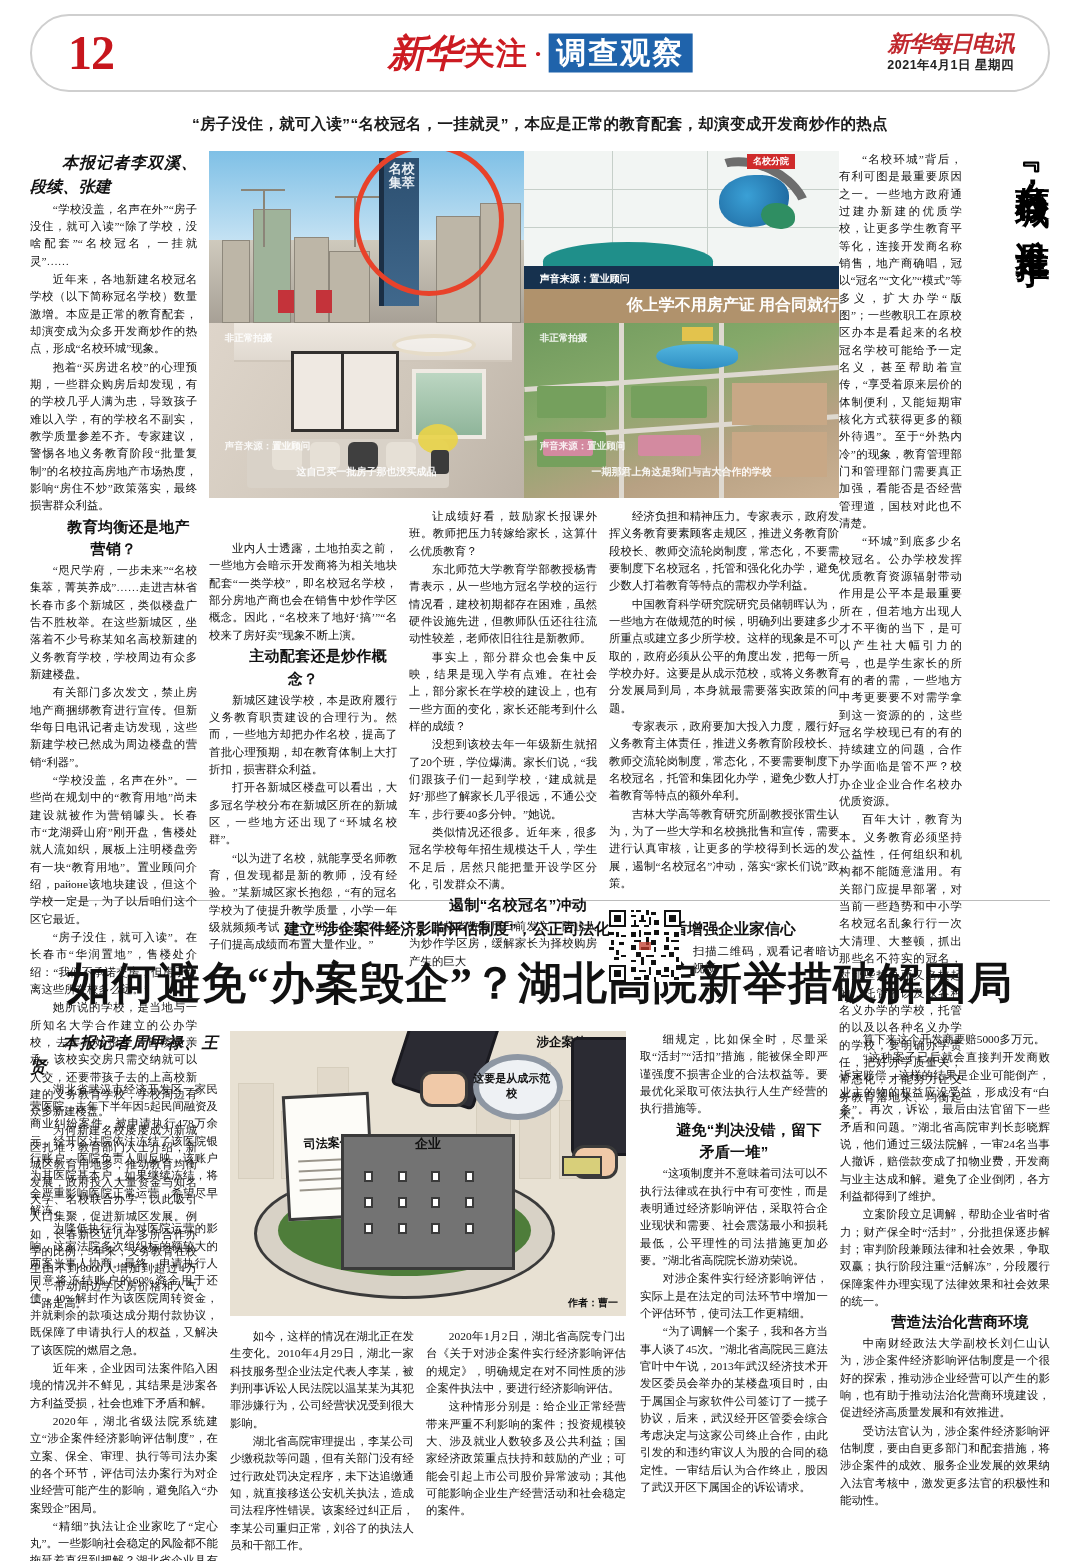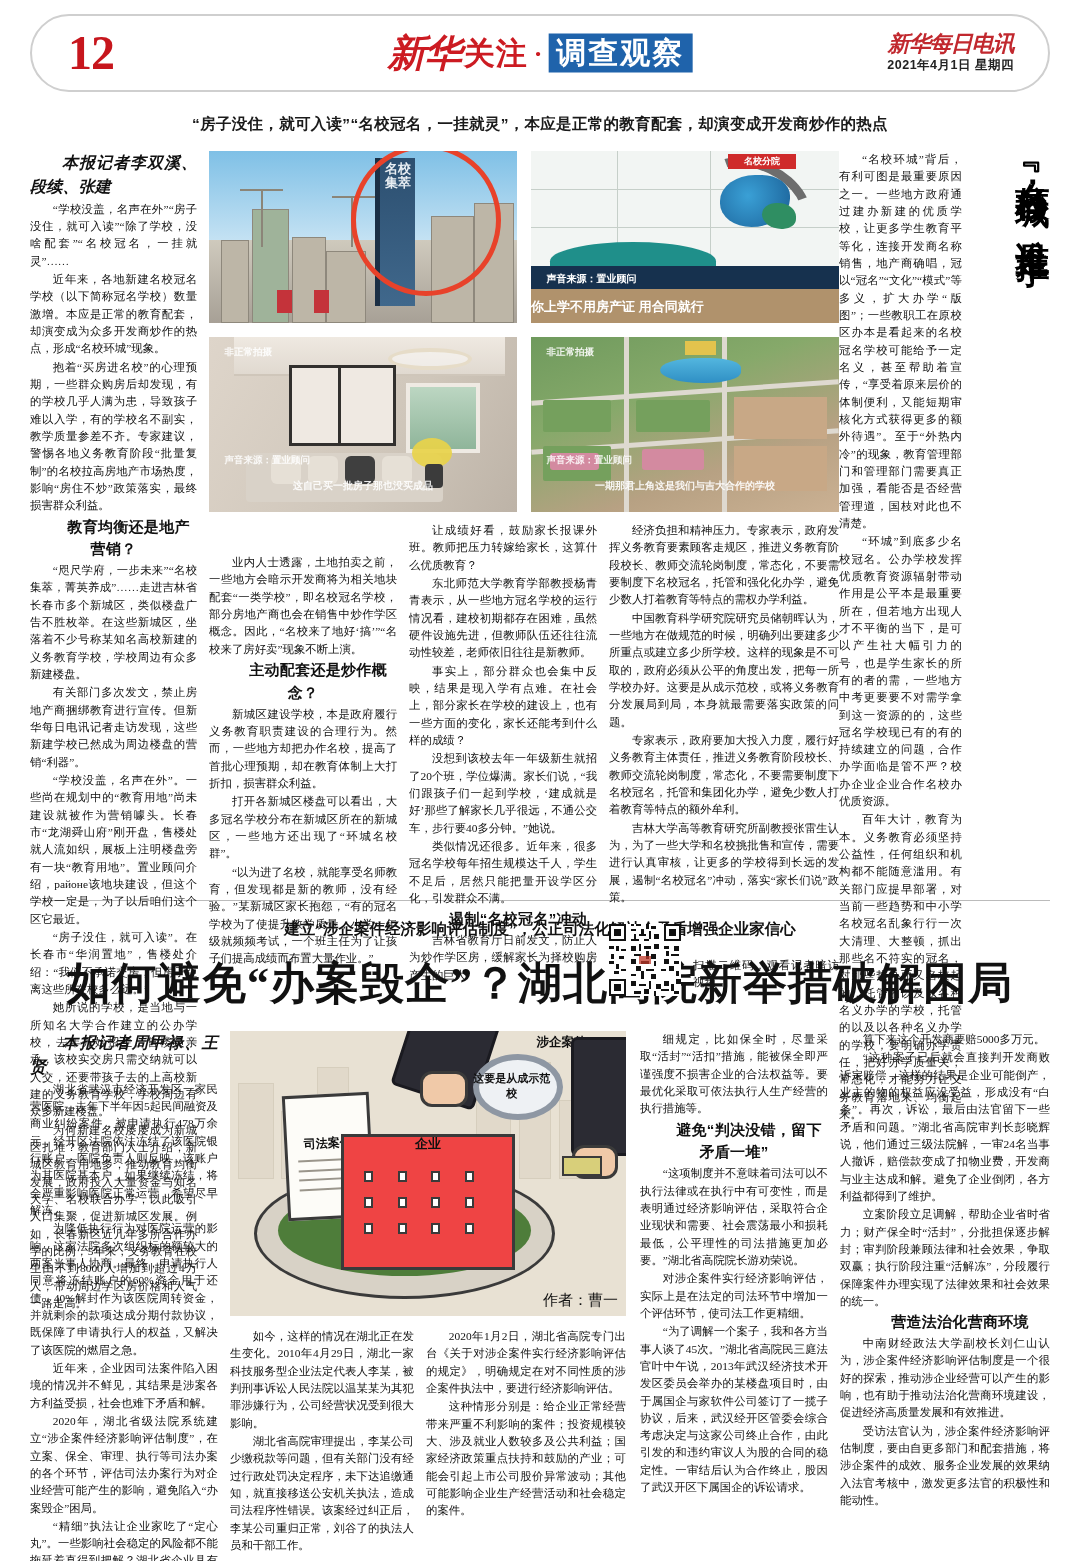"名校集萃" .photos { gap: 14px -> 0 }
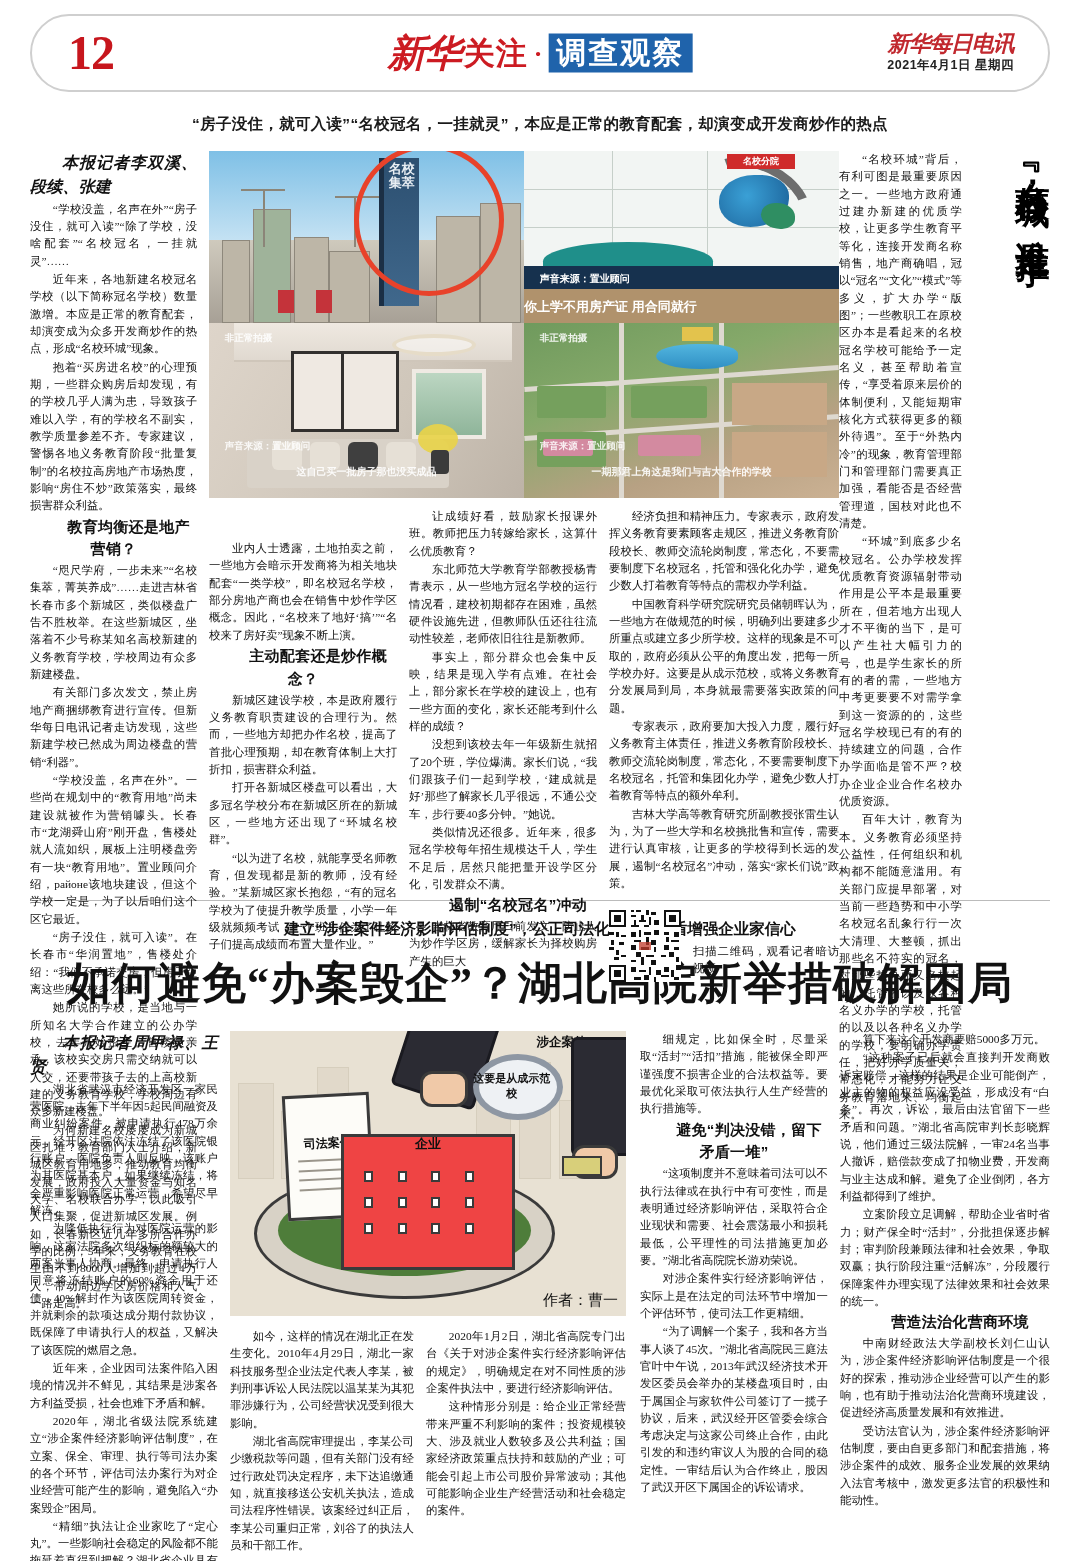"名校分院" .p2 .redtag { padding: 1px 16px -> 1px 6px }
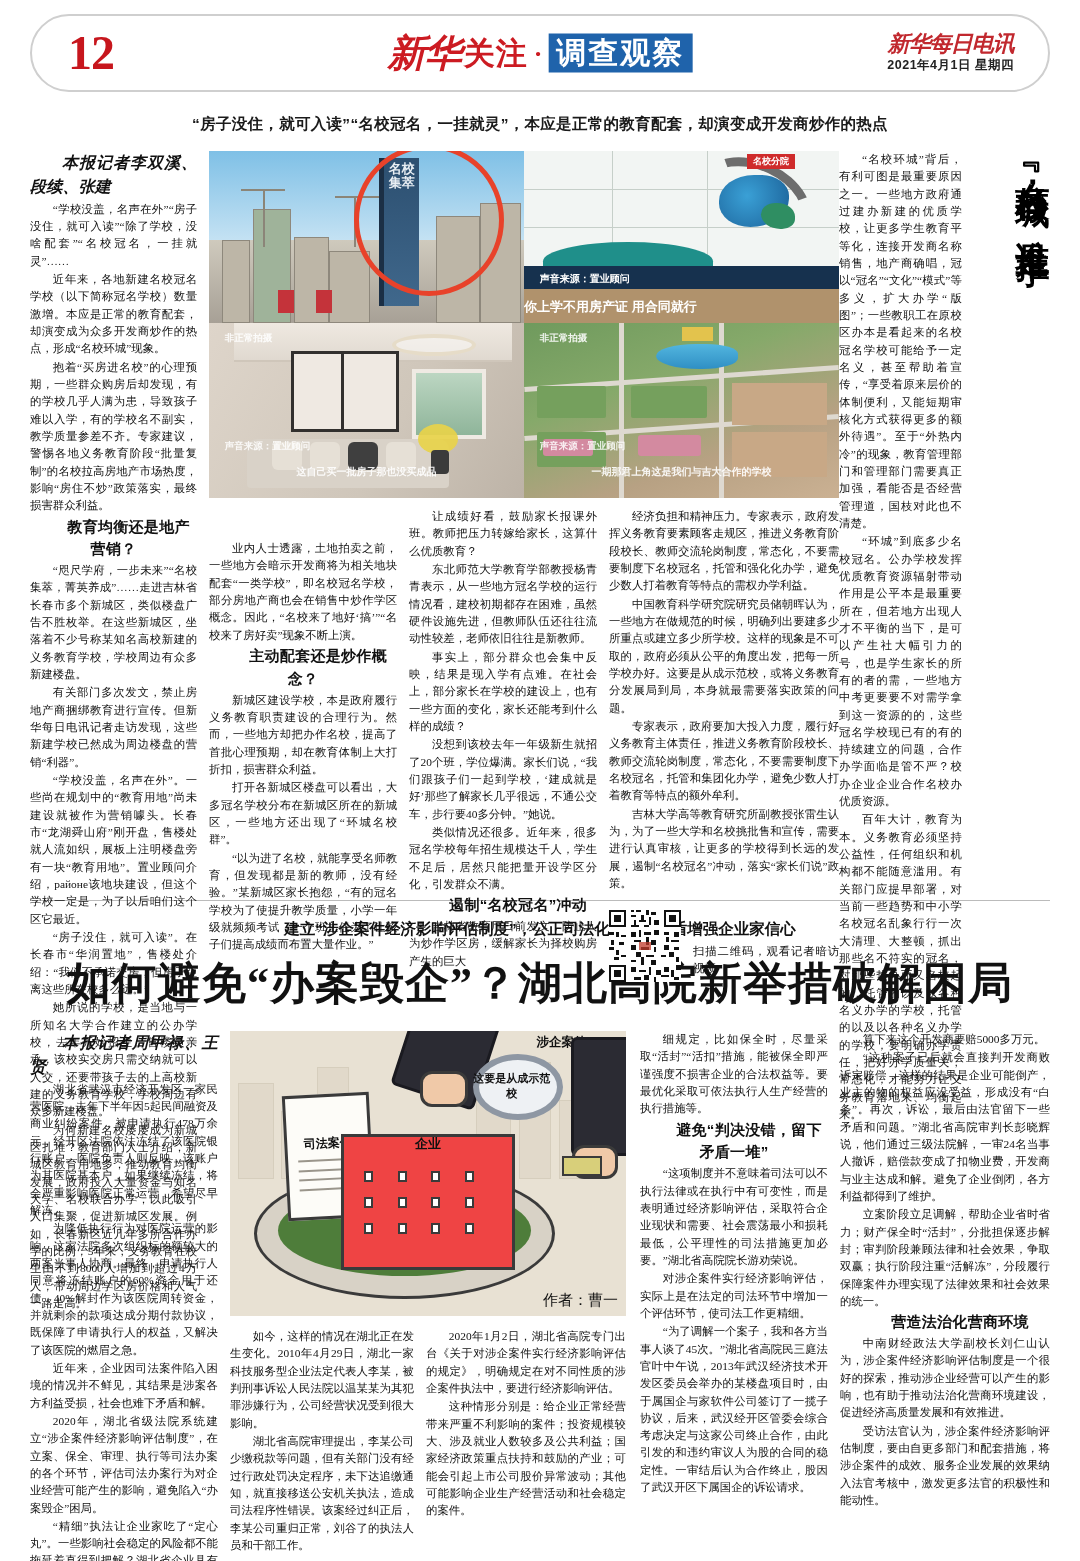"你上学不用房产证 用合同就行" .p2 .subt { font-size: 13px -> 16px; text-align: left -> right }
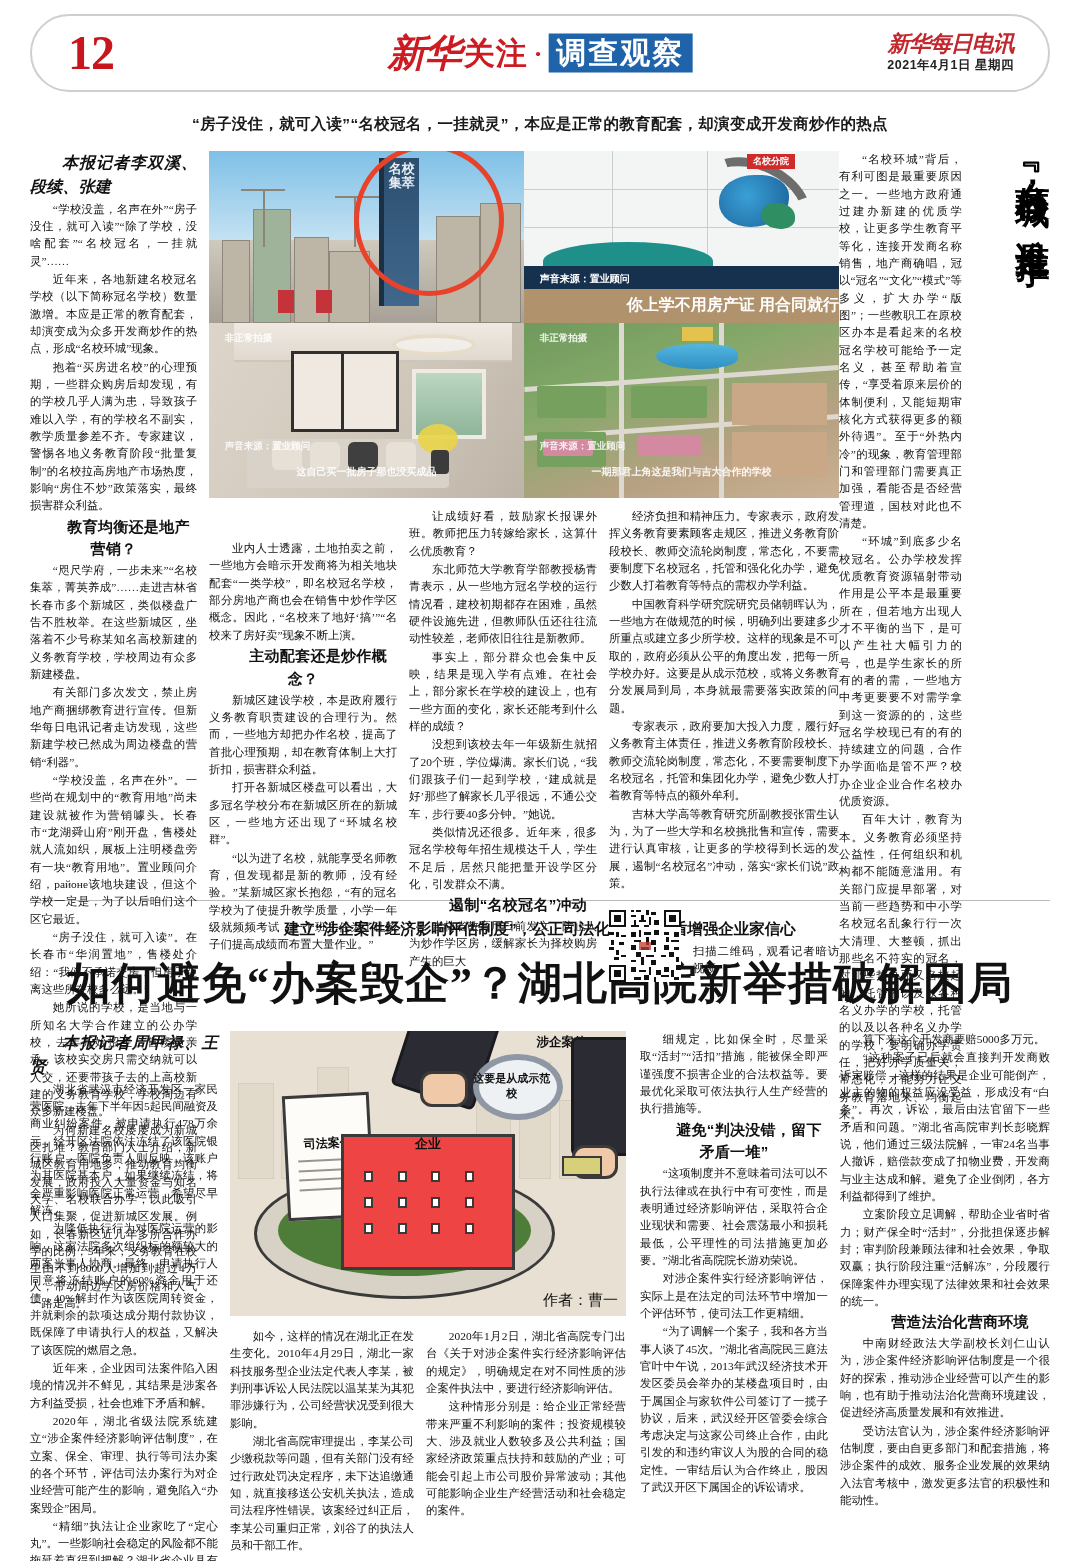"企业" .cartoon .bldg { background: #ef4444 -> #737373 }
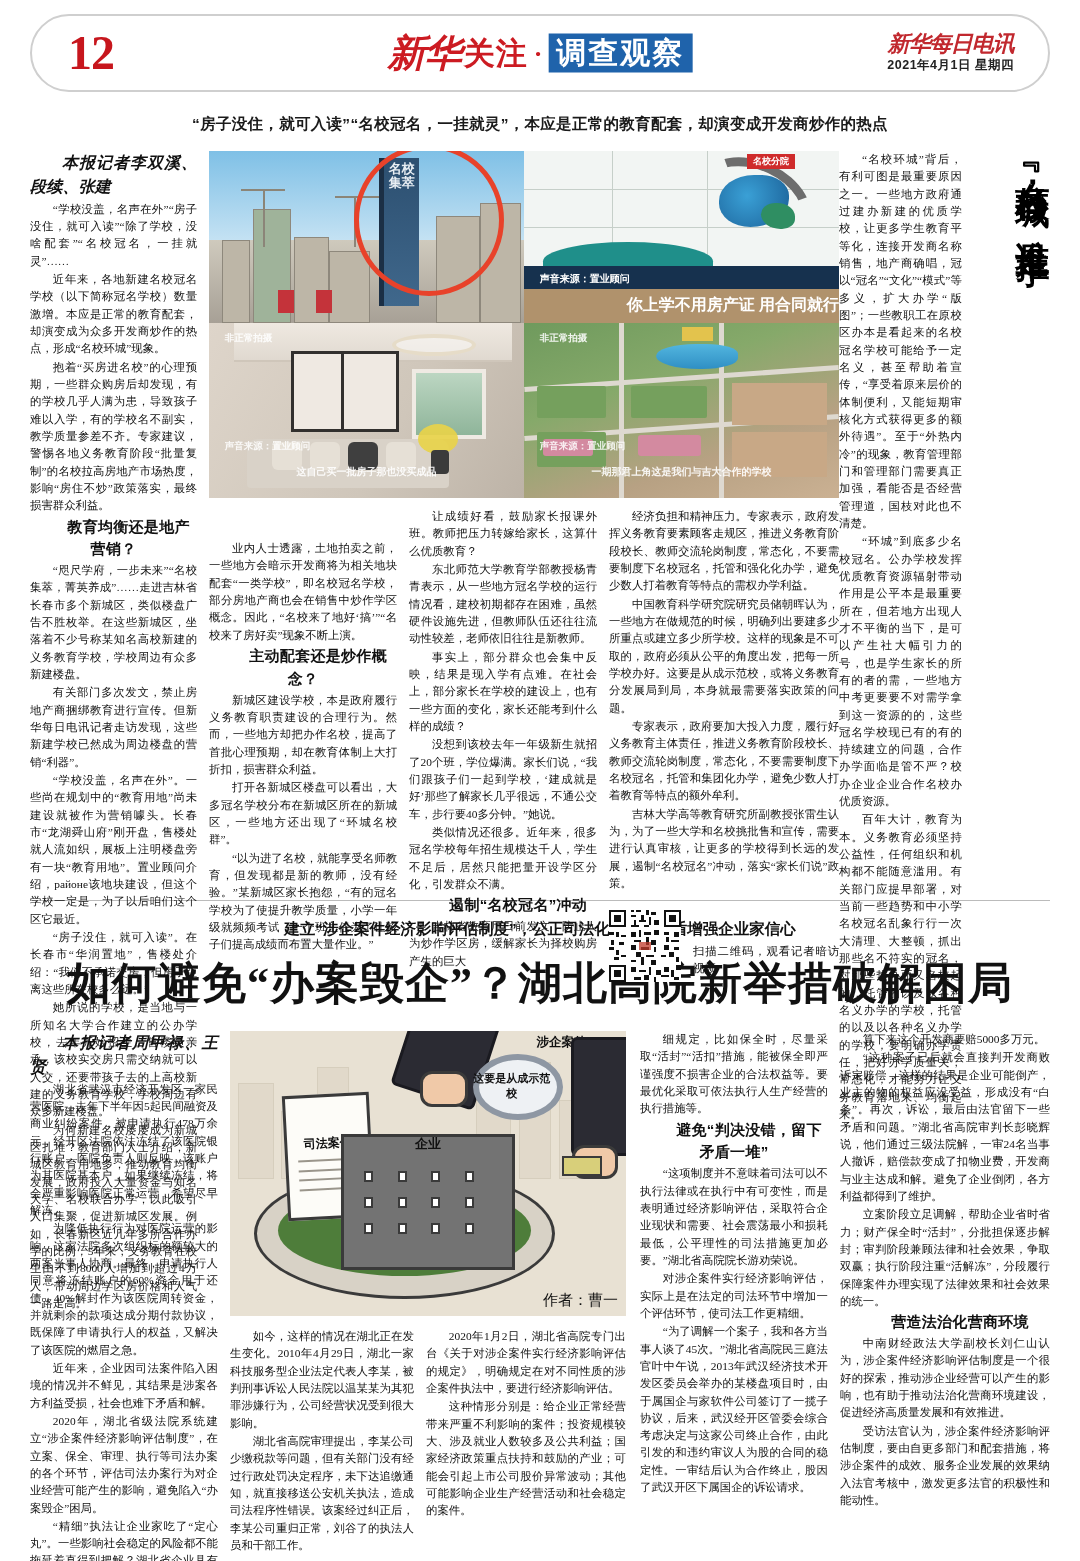"作者：曹一" .cartoon .author { font-size: 15px -> 10px; font-weight: normal -> bold }
